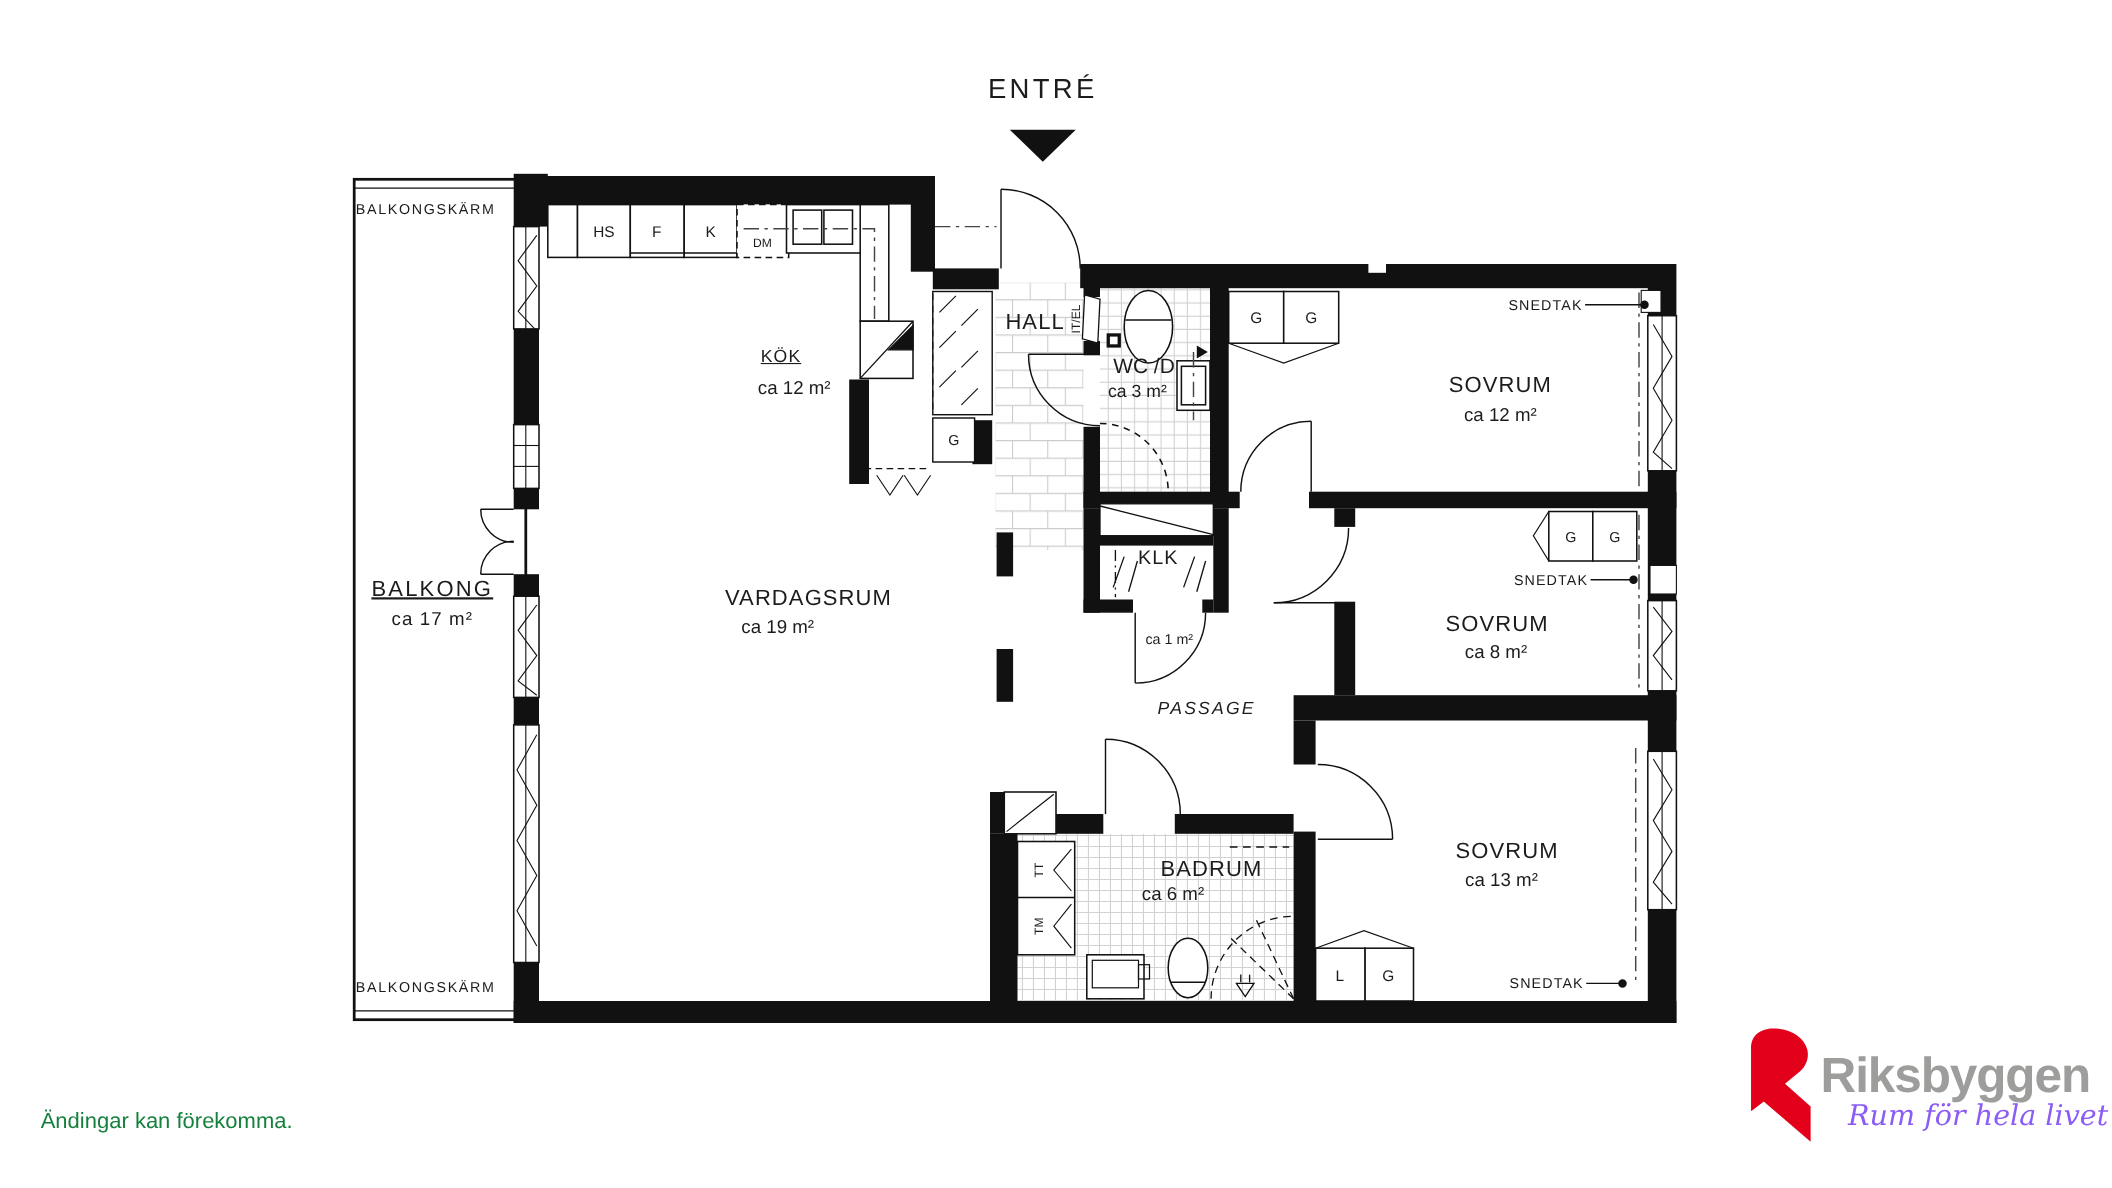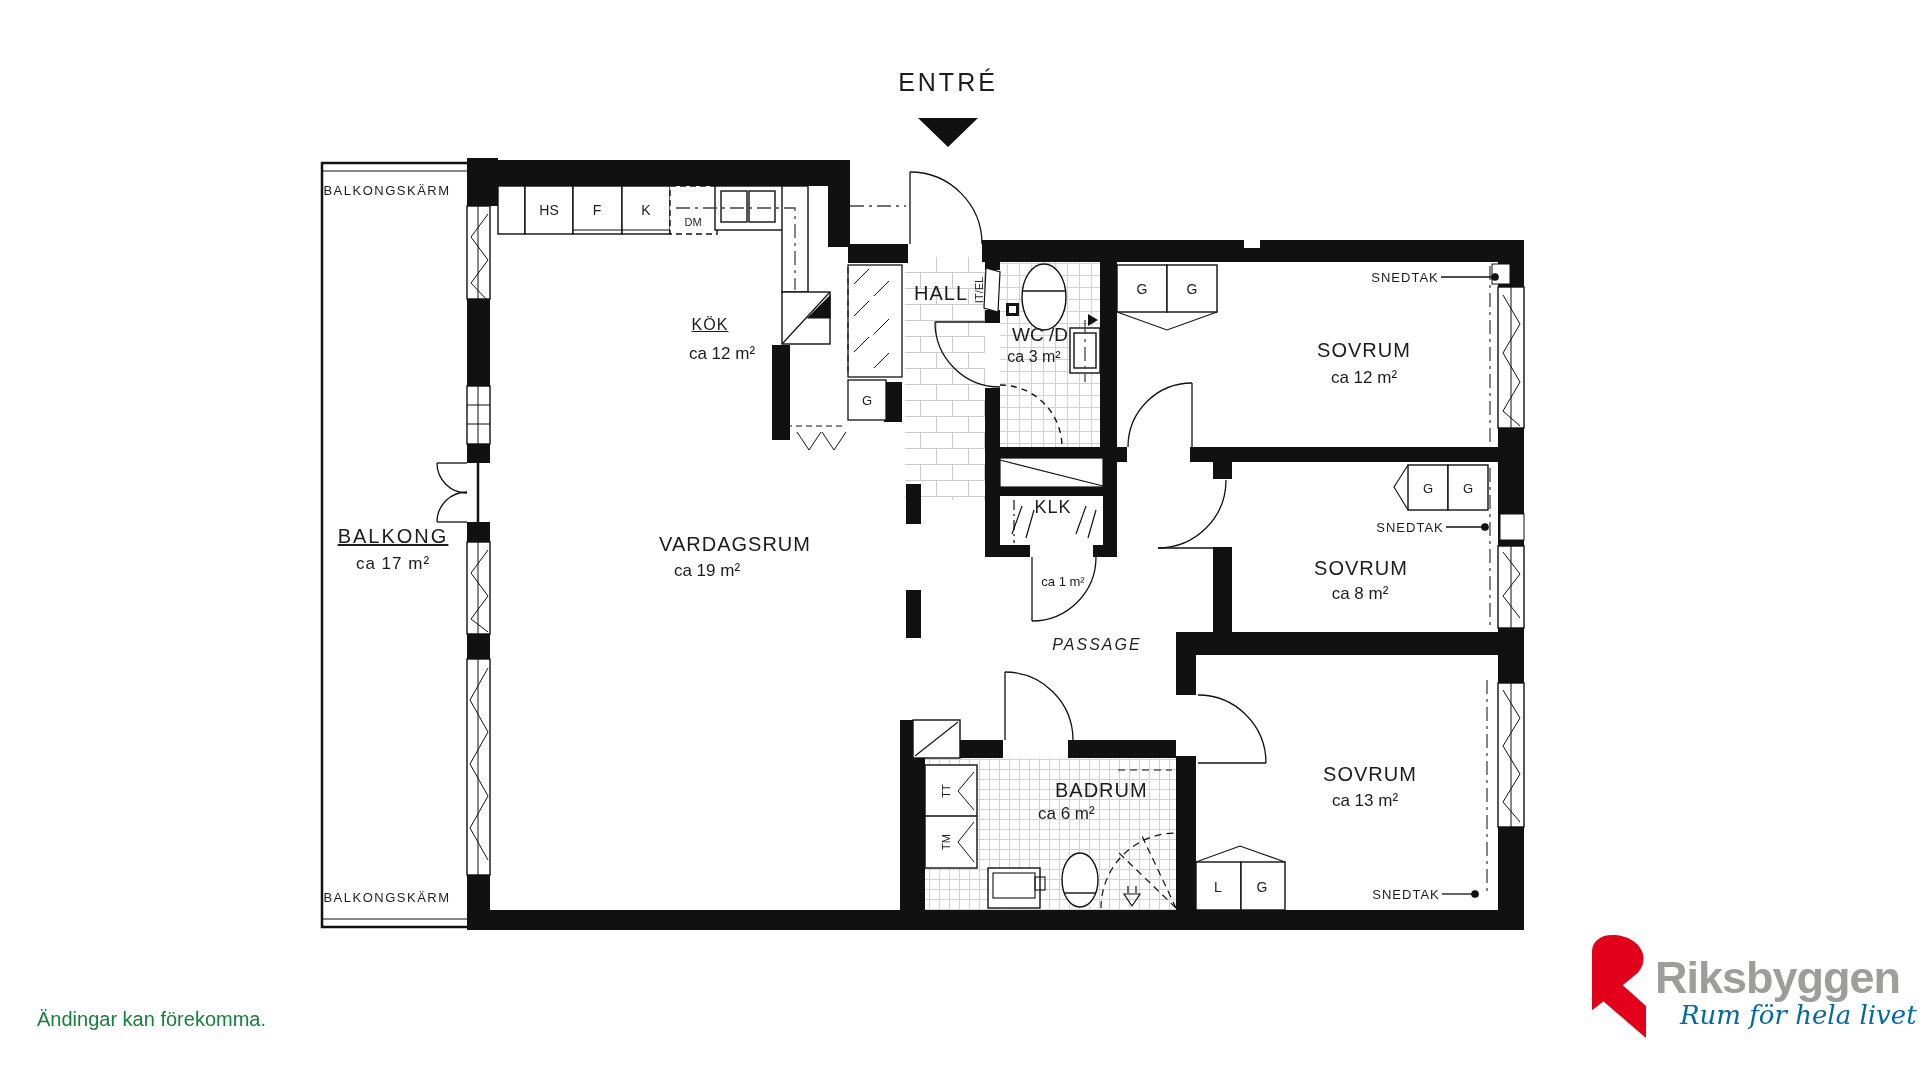"Rum för hela livet" .tagline { color: #0369a1 -> #8b5cf6 }
